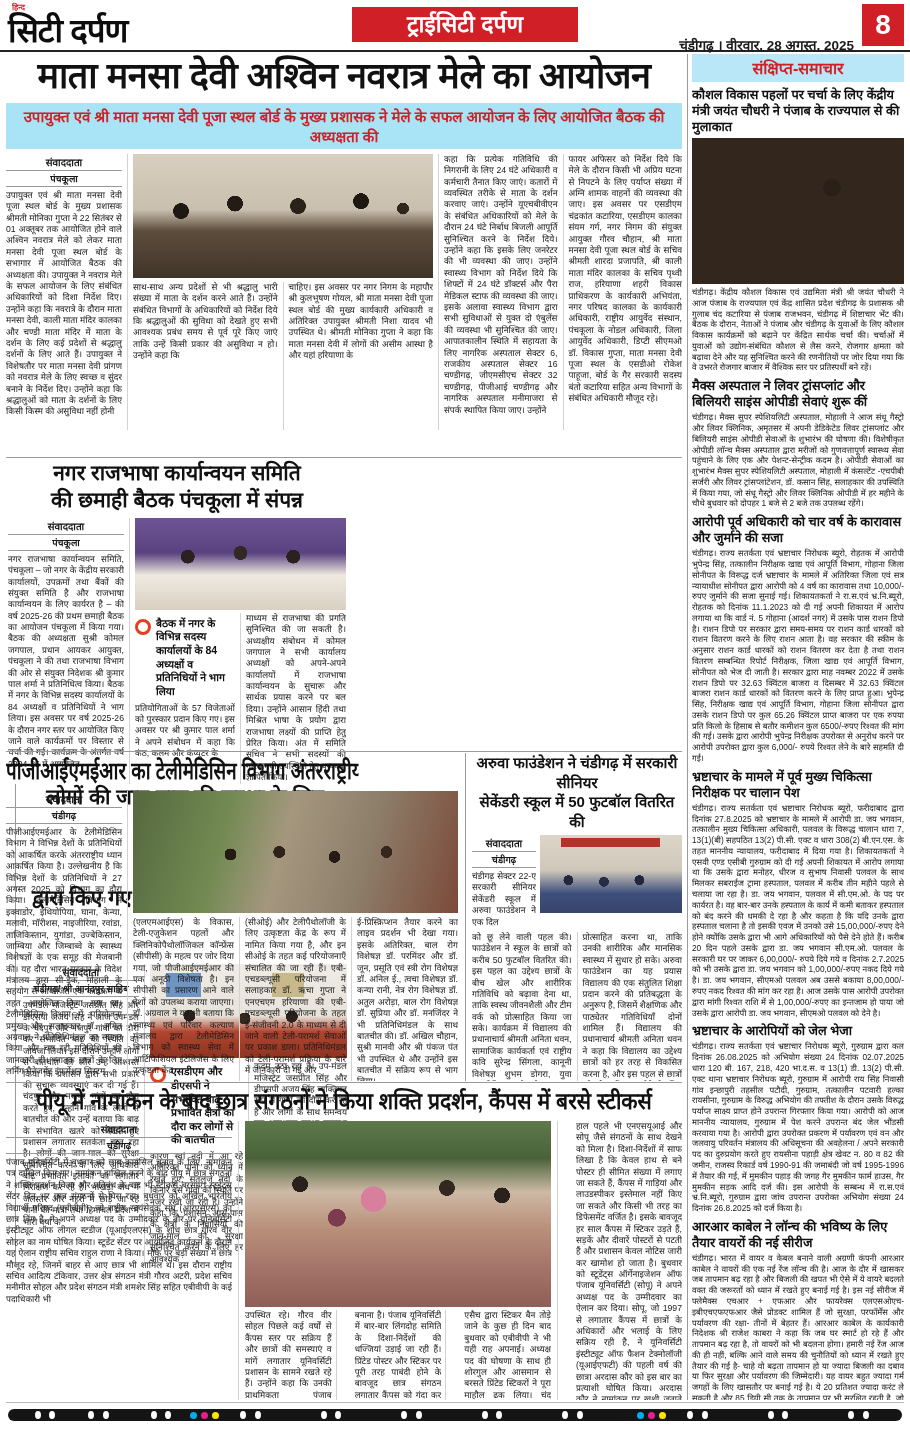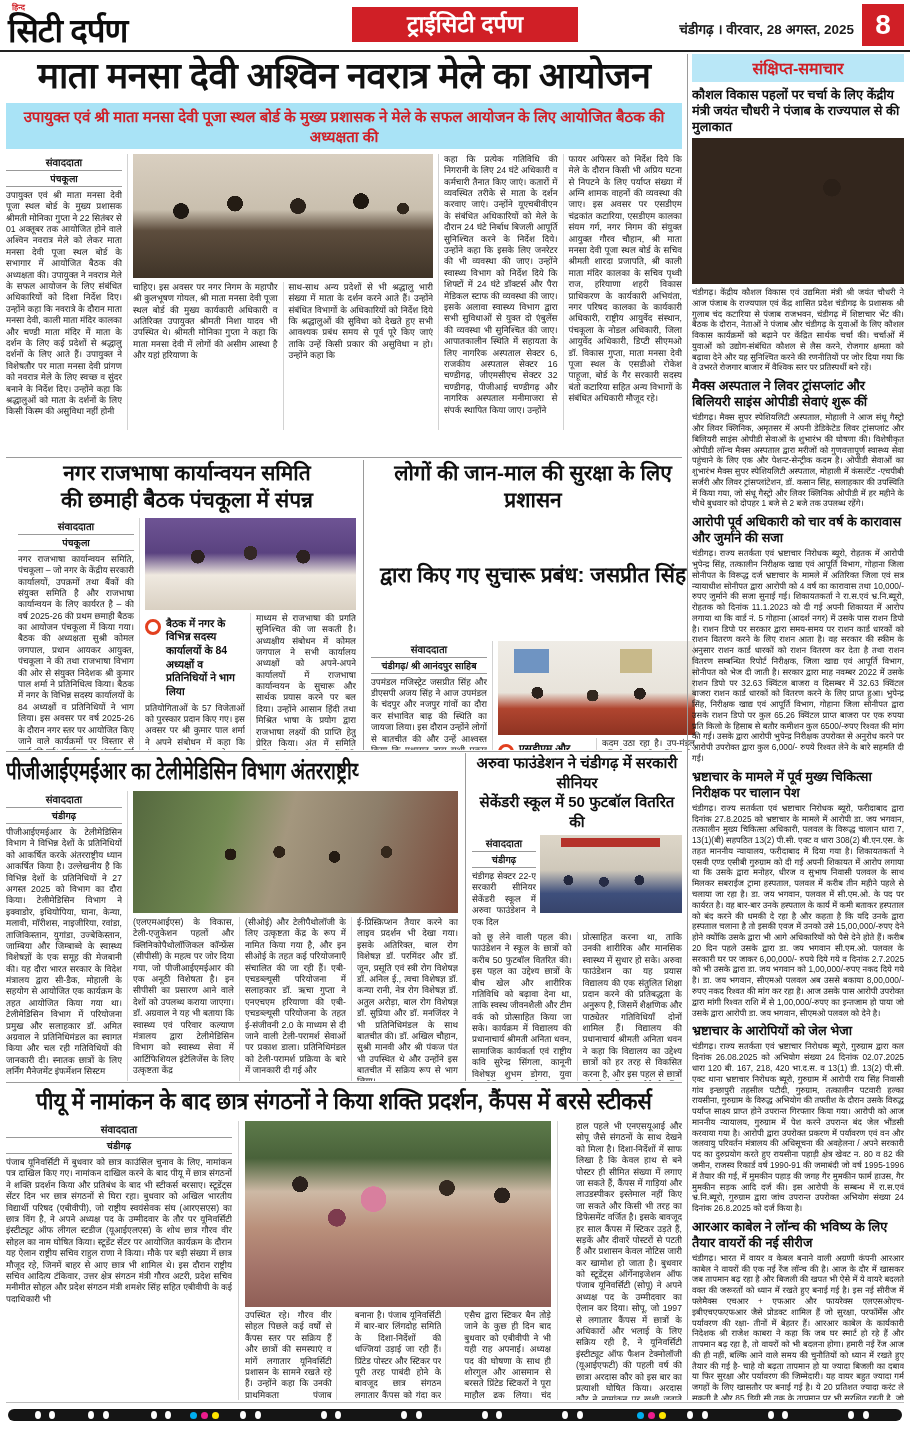"चंडीगढ़ । वीरवार, 28 अगस्त," .dateline { top: 20px -> 36px }
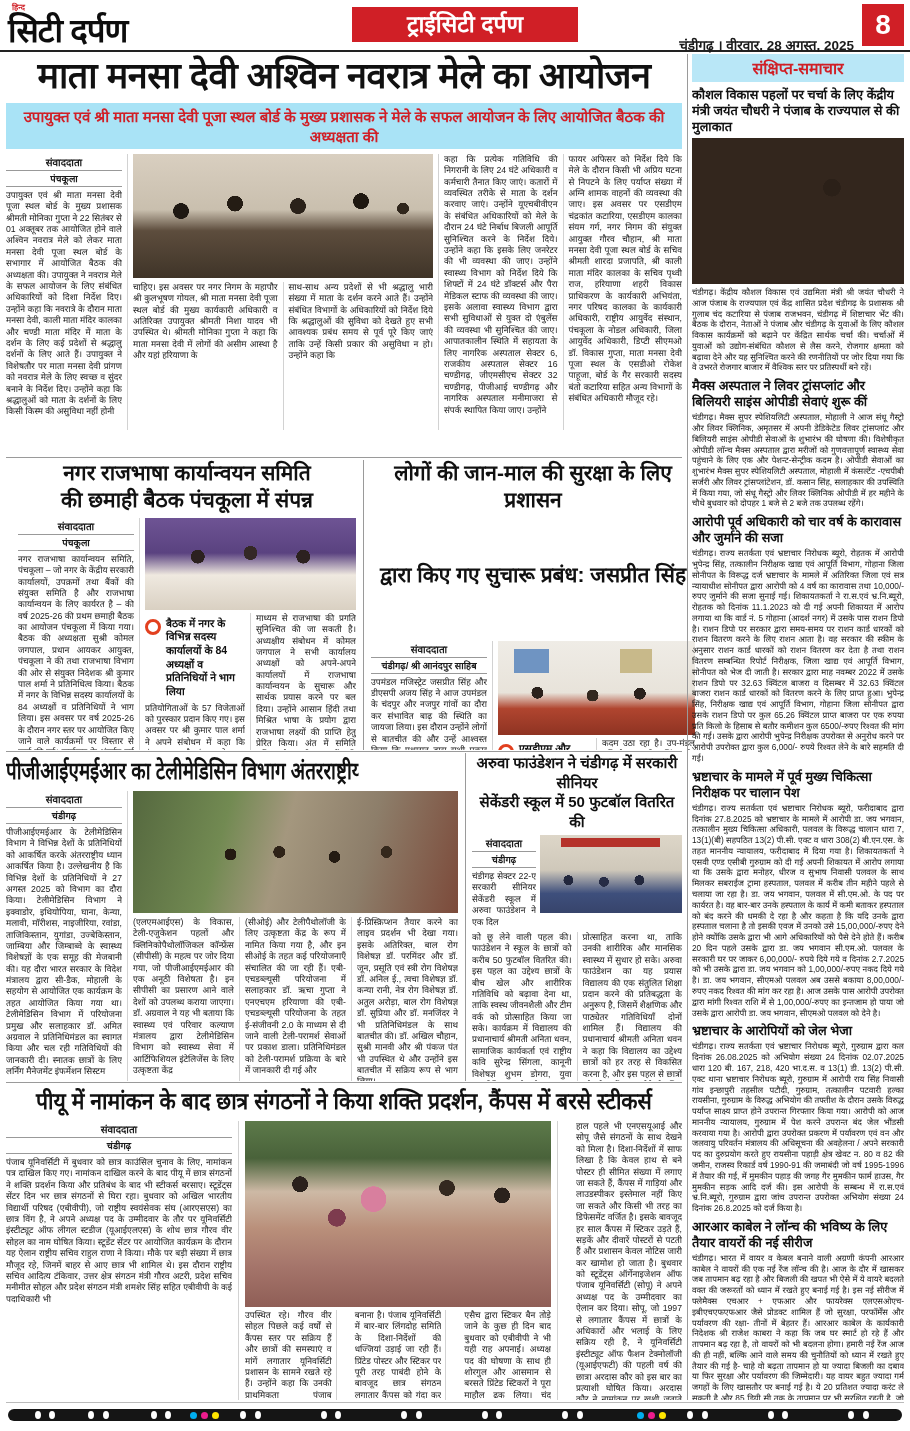"चाहिए। इस अवसर पर नगर" div.bt { order: before "साथ-साथ अन्य प्रदेशों से भी" -> after "साथ-साथ अन्य प्रदेशों से भी" }
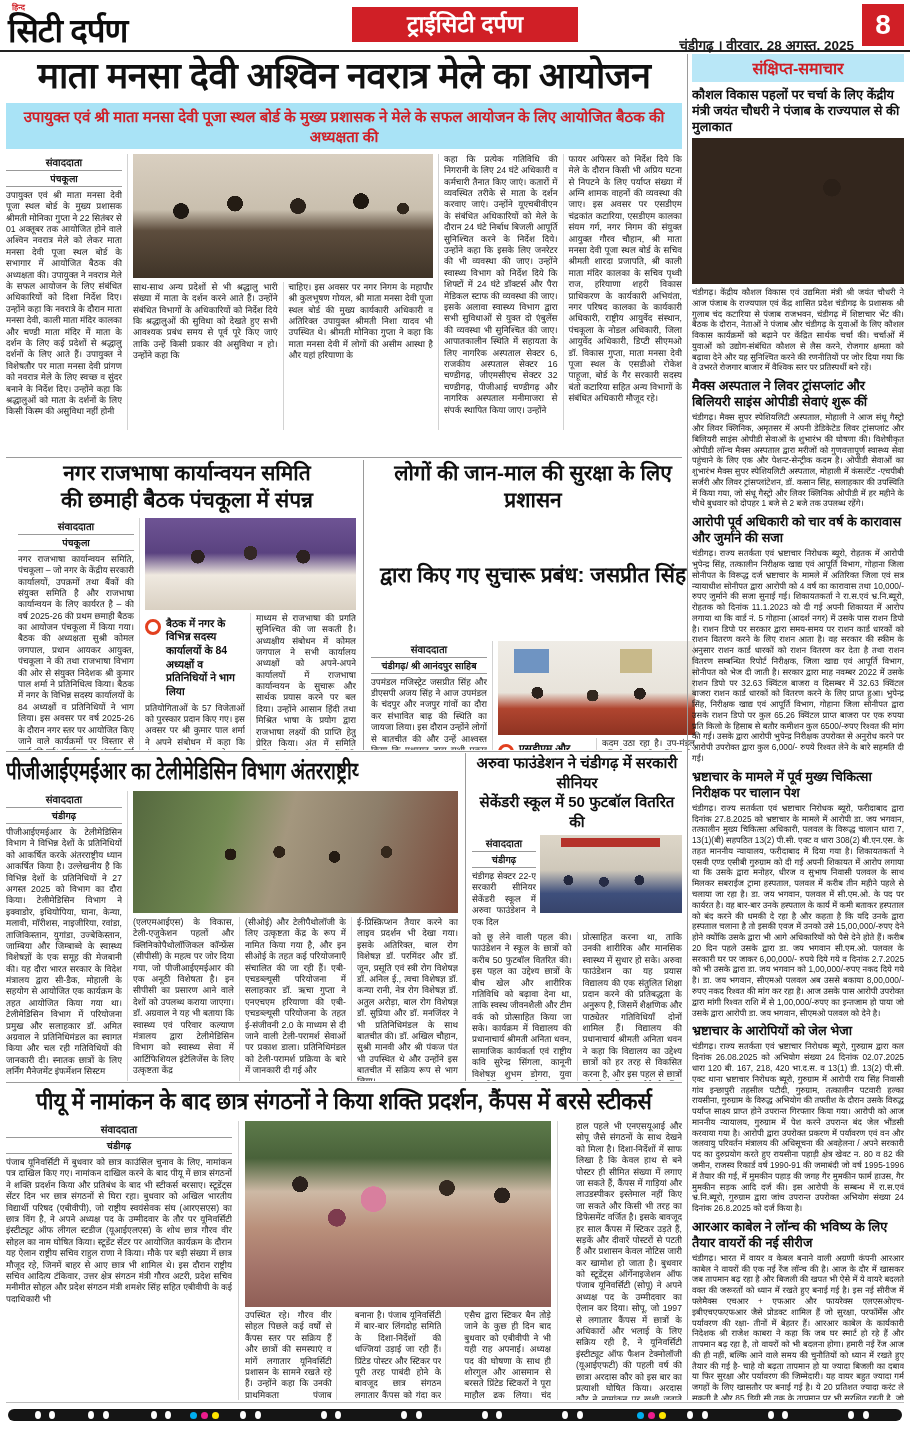"नगर राजभाषा कार्यान्वयन समिति" .row2 { flex-direction: none -> column; left: 18px -> 8px }
